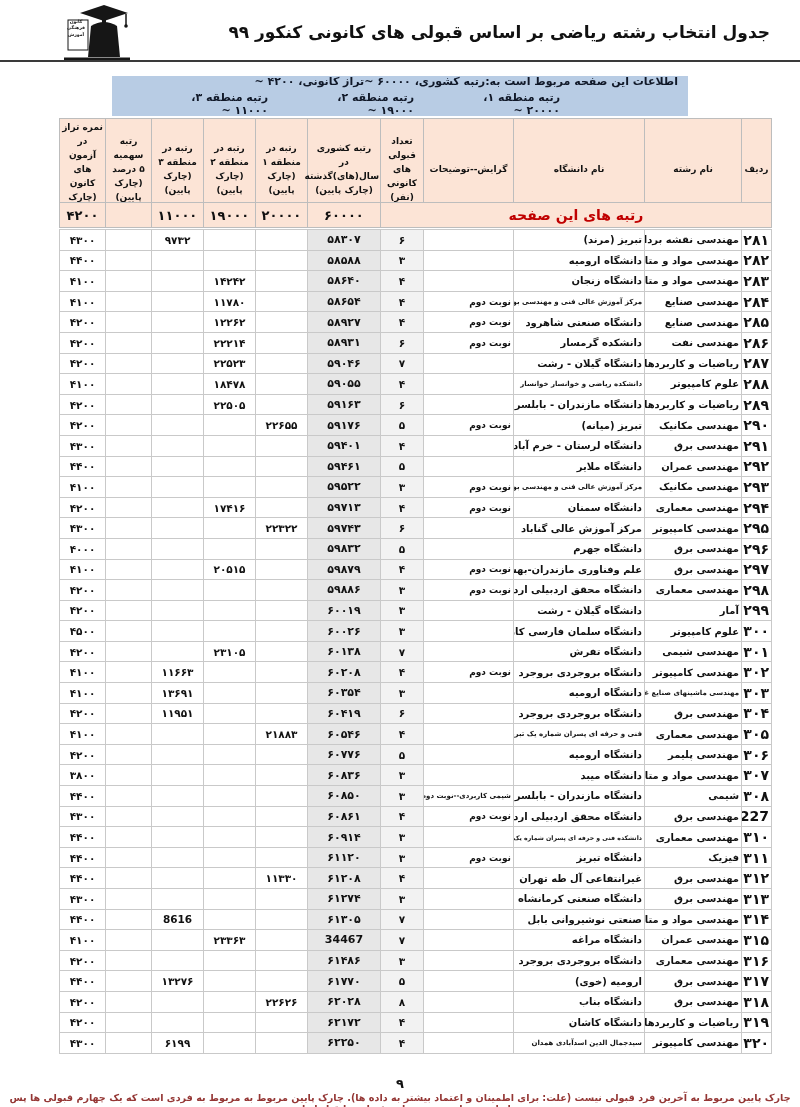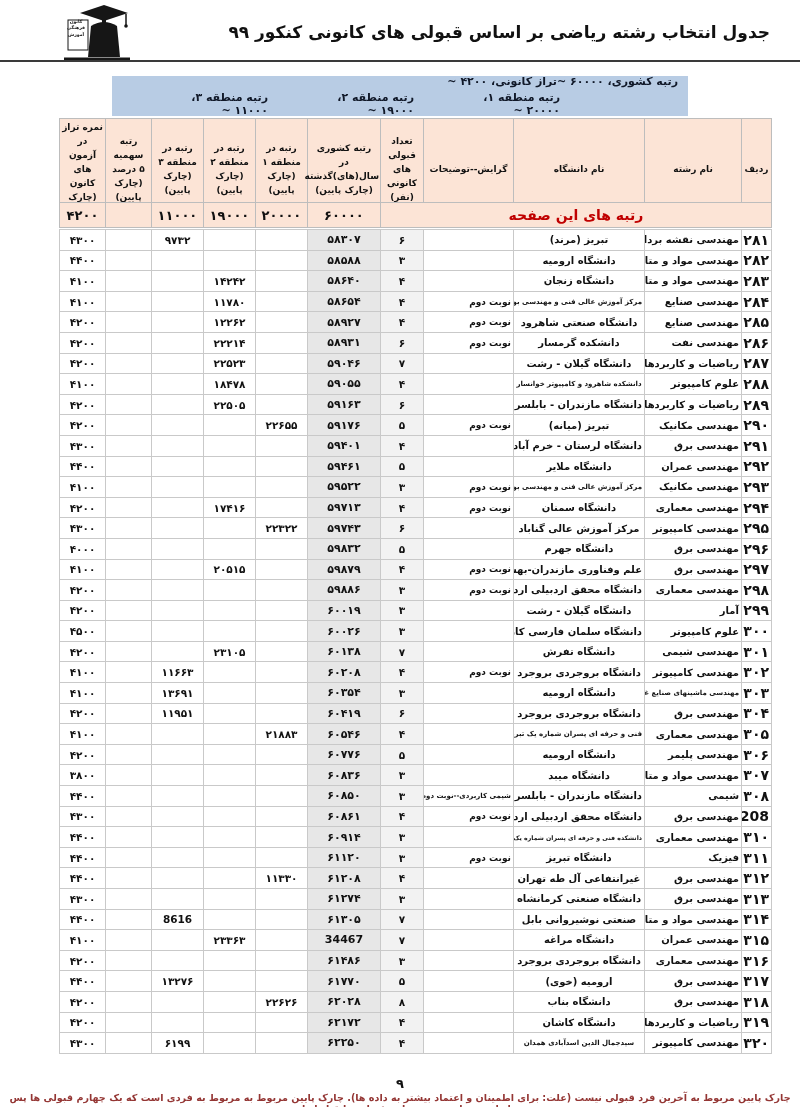"اطلاعات این صفحه مربوط است" span { html: none -> <span>اطلاعات این صفحه مربوط است به:</span> }
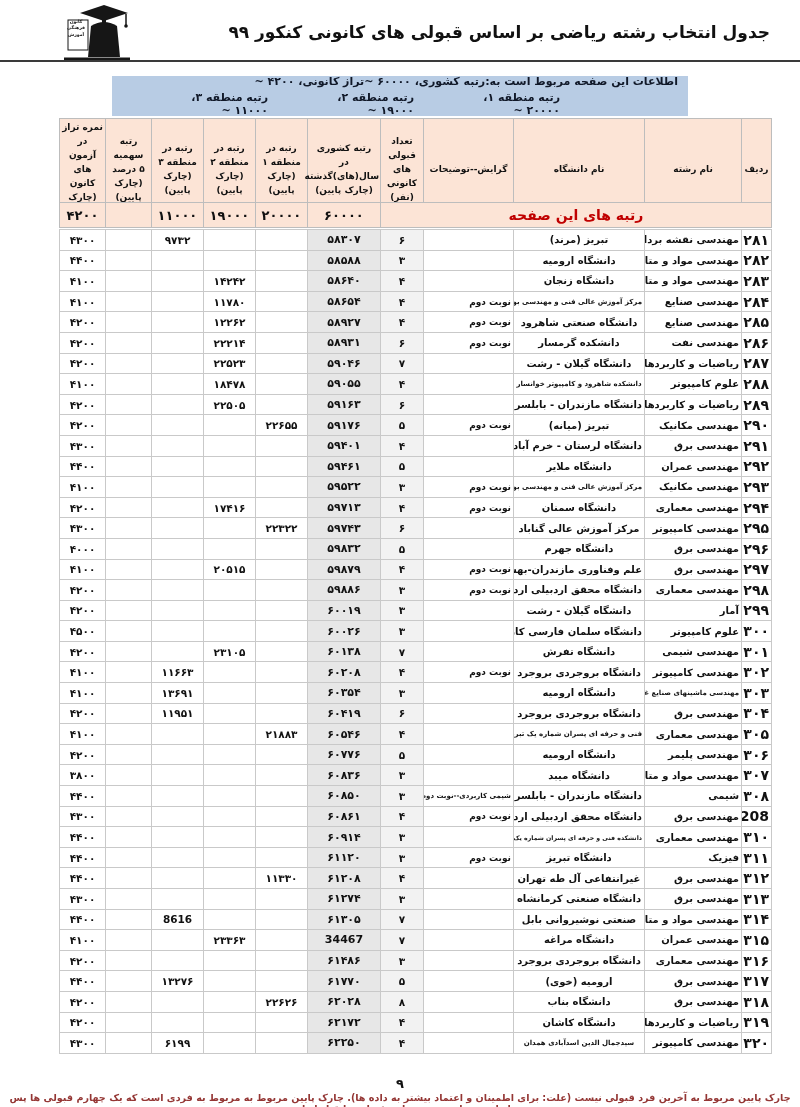"تبریز (مرند)" td.c-uni { text-align: center -> right }
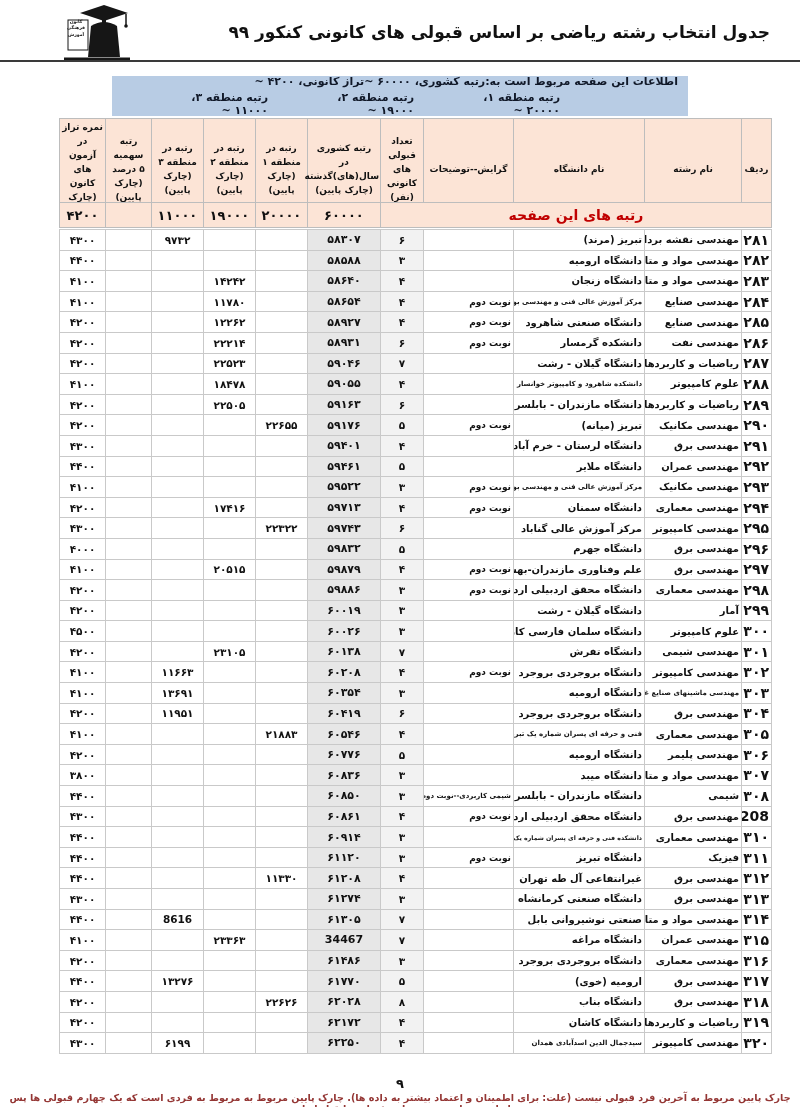"دانشکده شاهرود و کامپیوتر خوانسار" td.c-uni { text: شاهرود و کامپیوتر -> ریاضی و خوانسار }
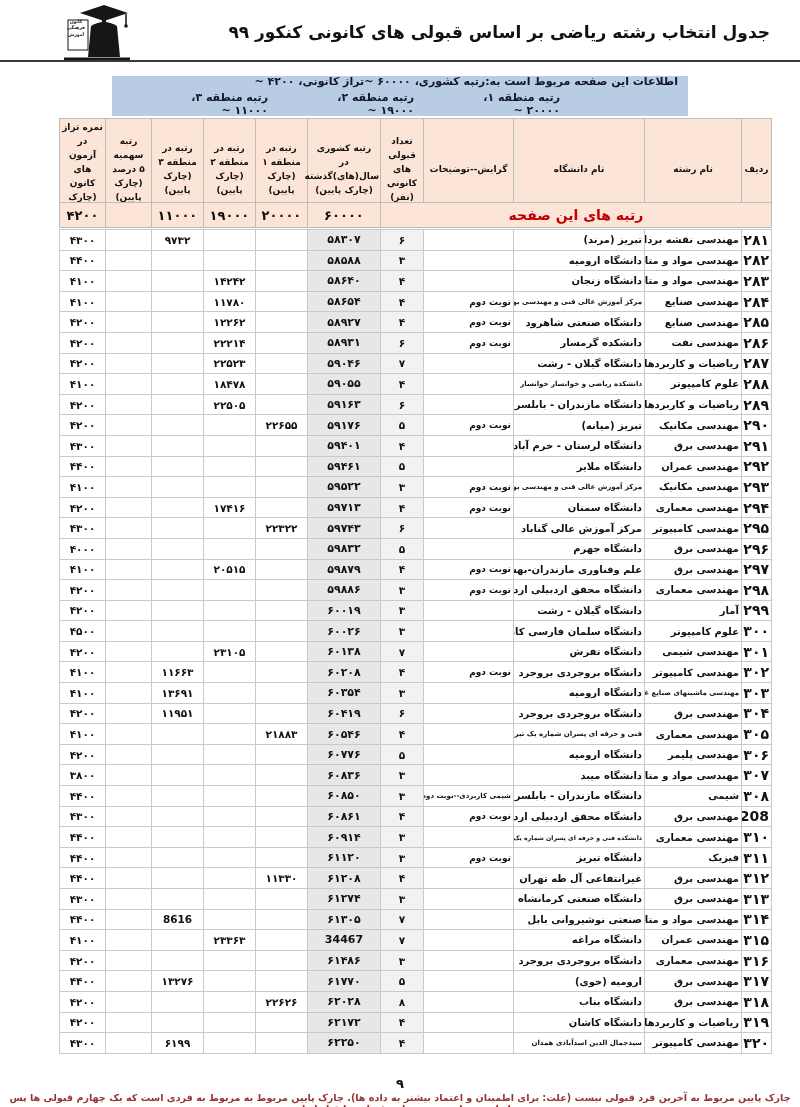"208" td.c-row { text: 208 -> 227 }
